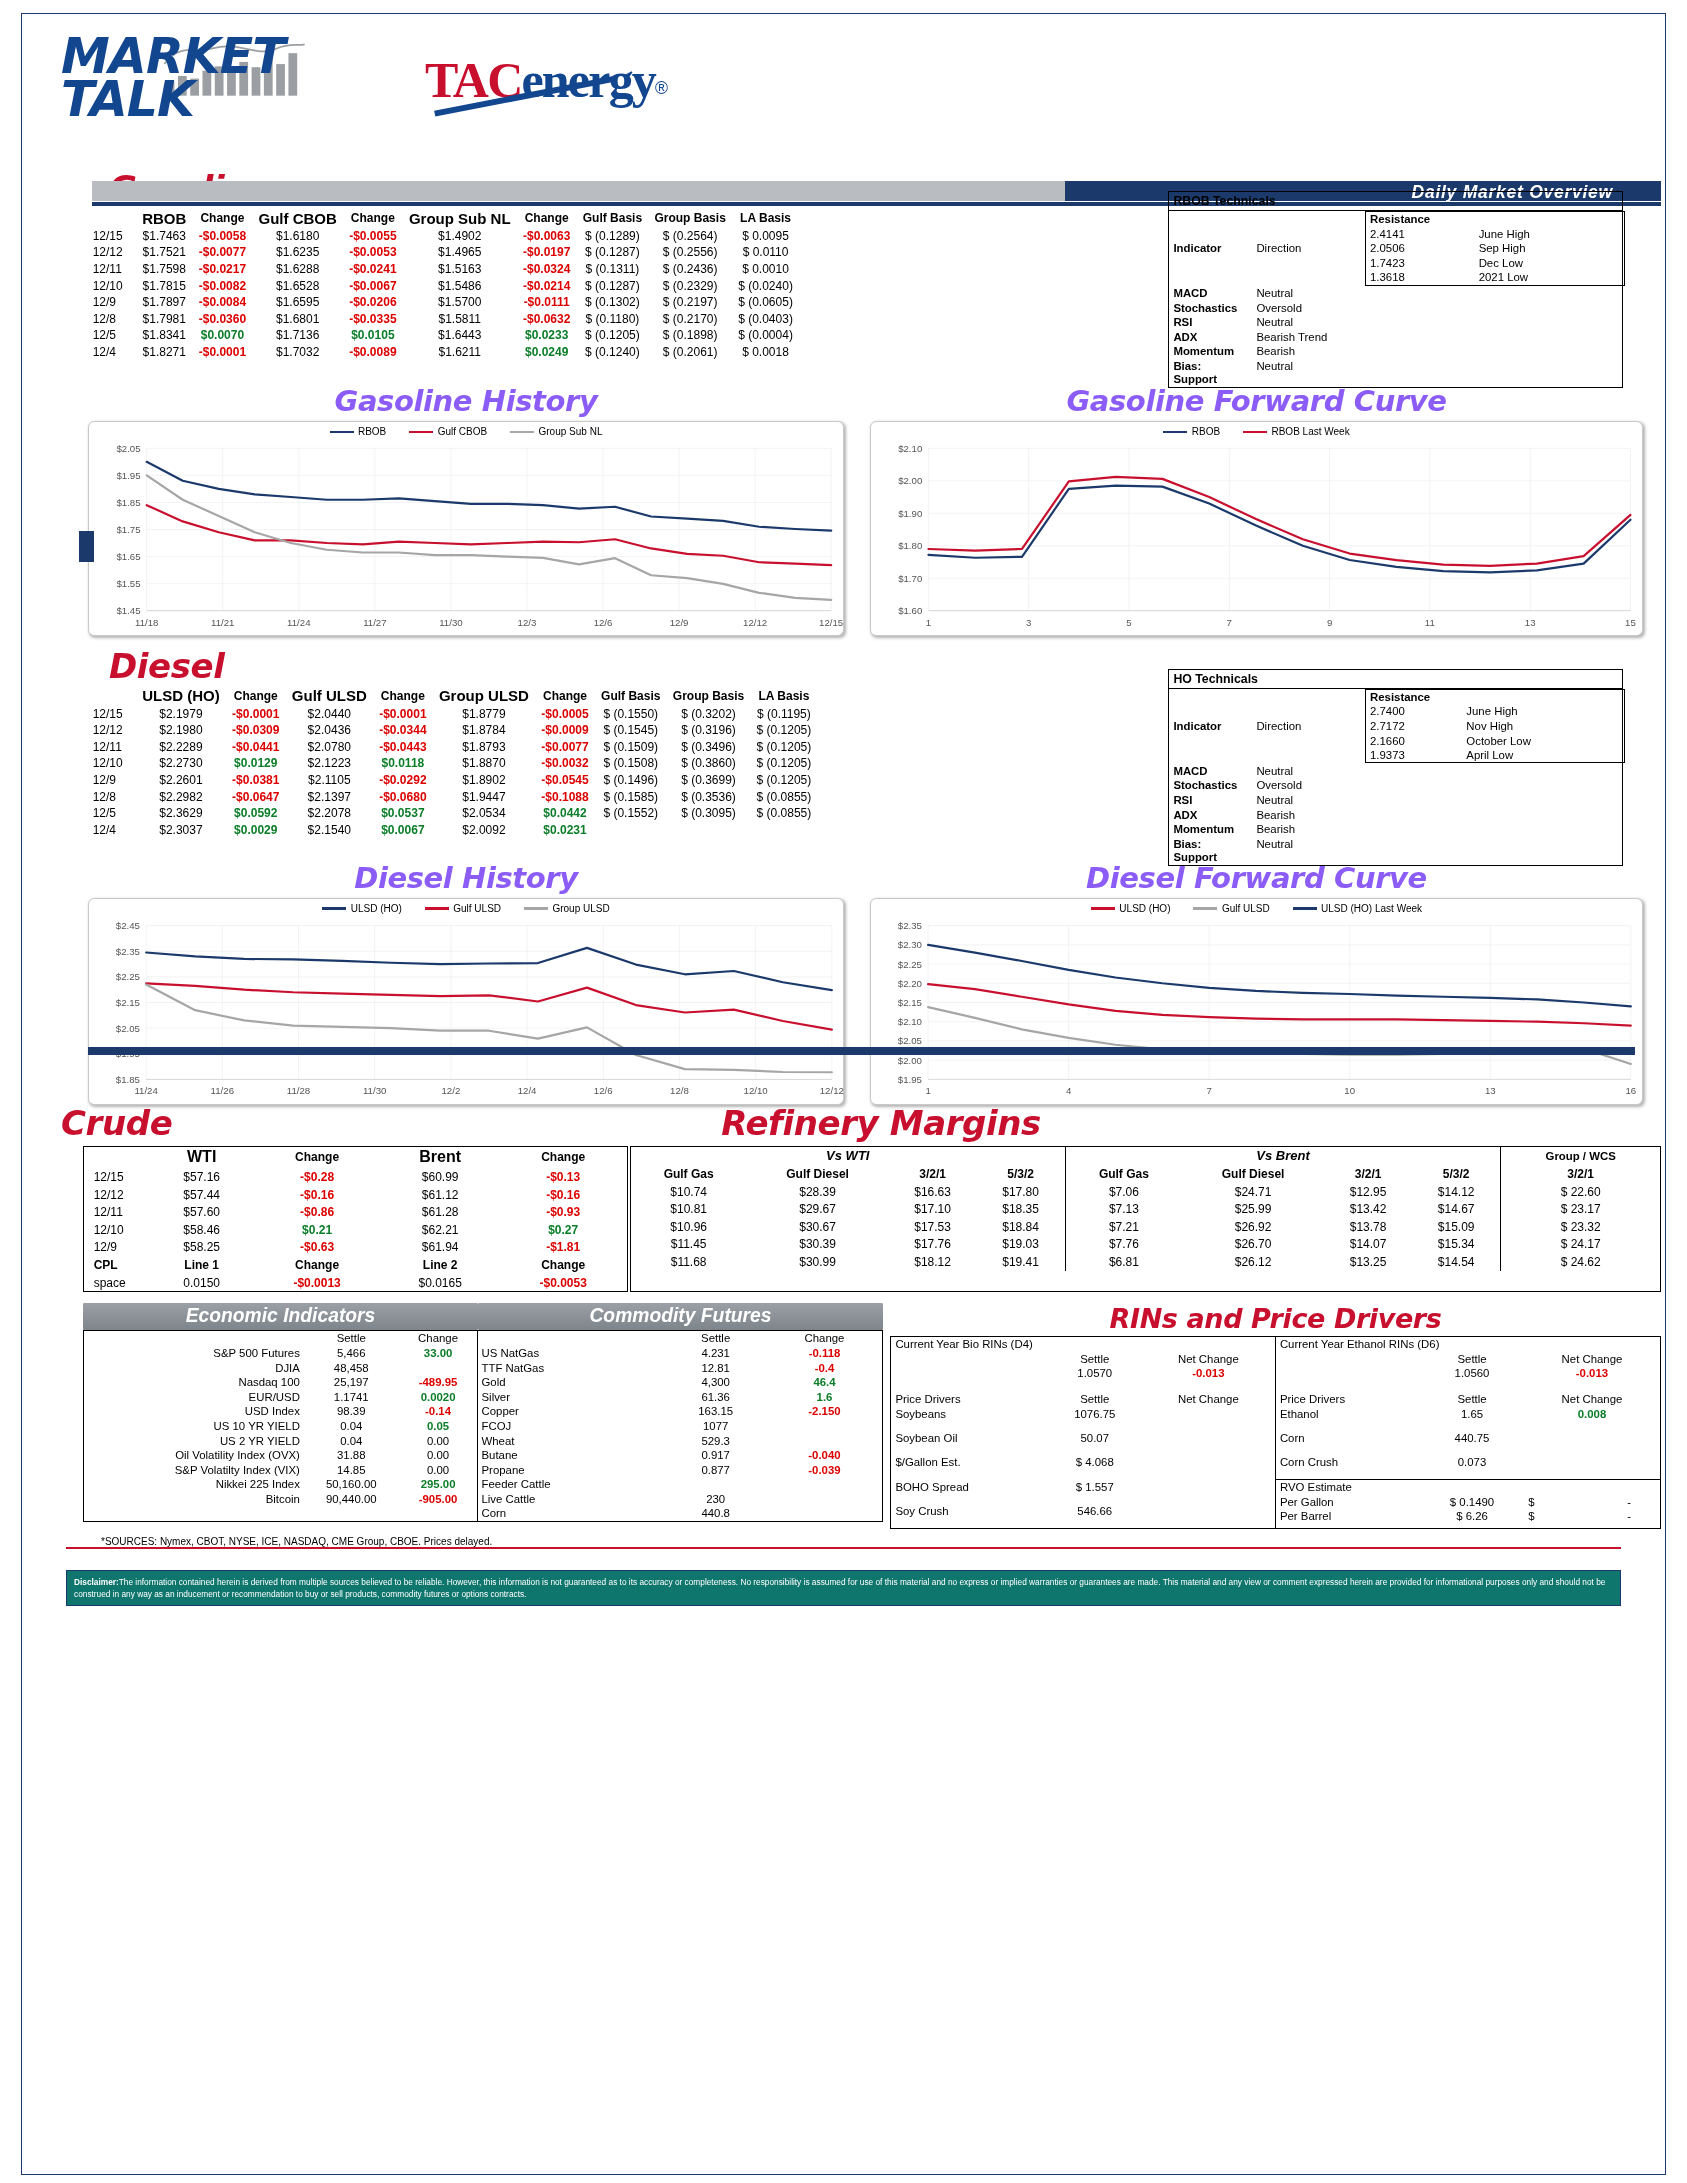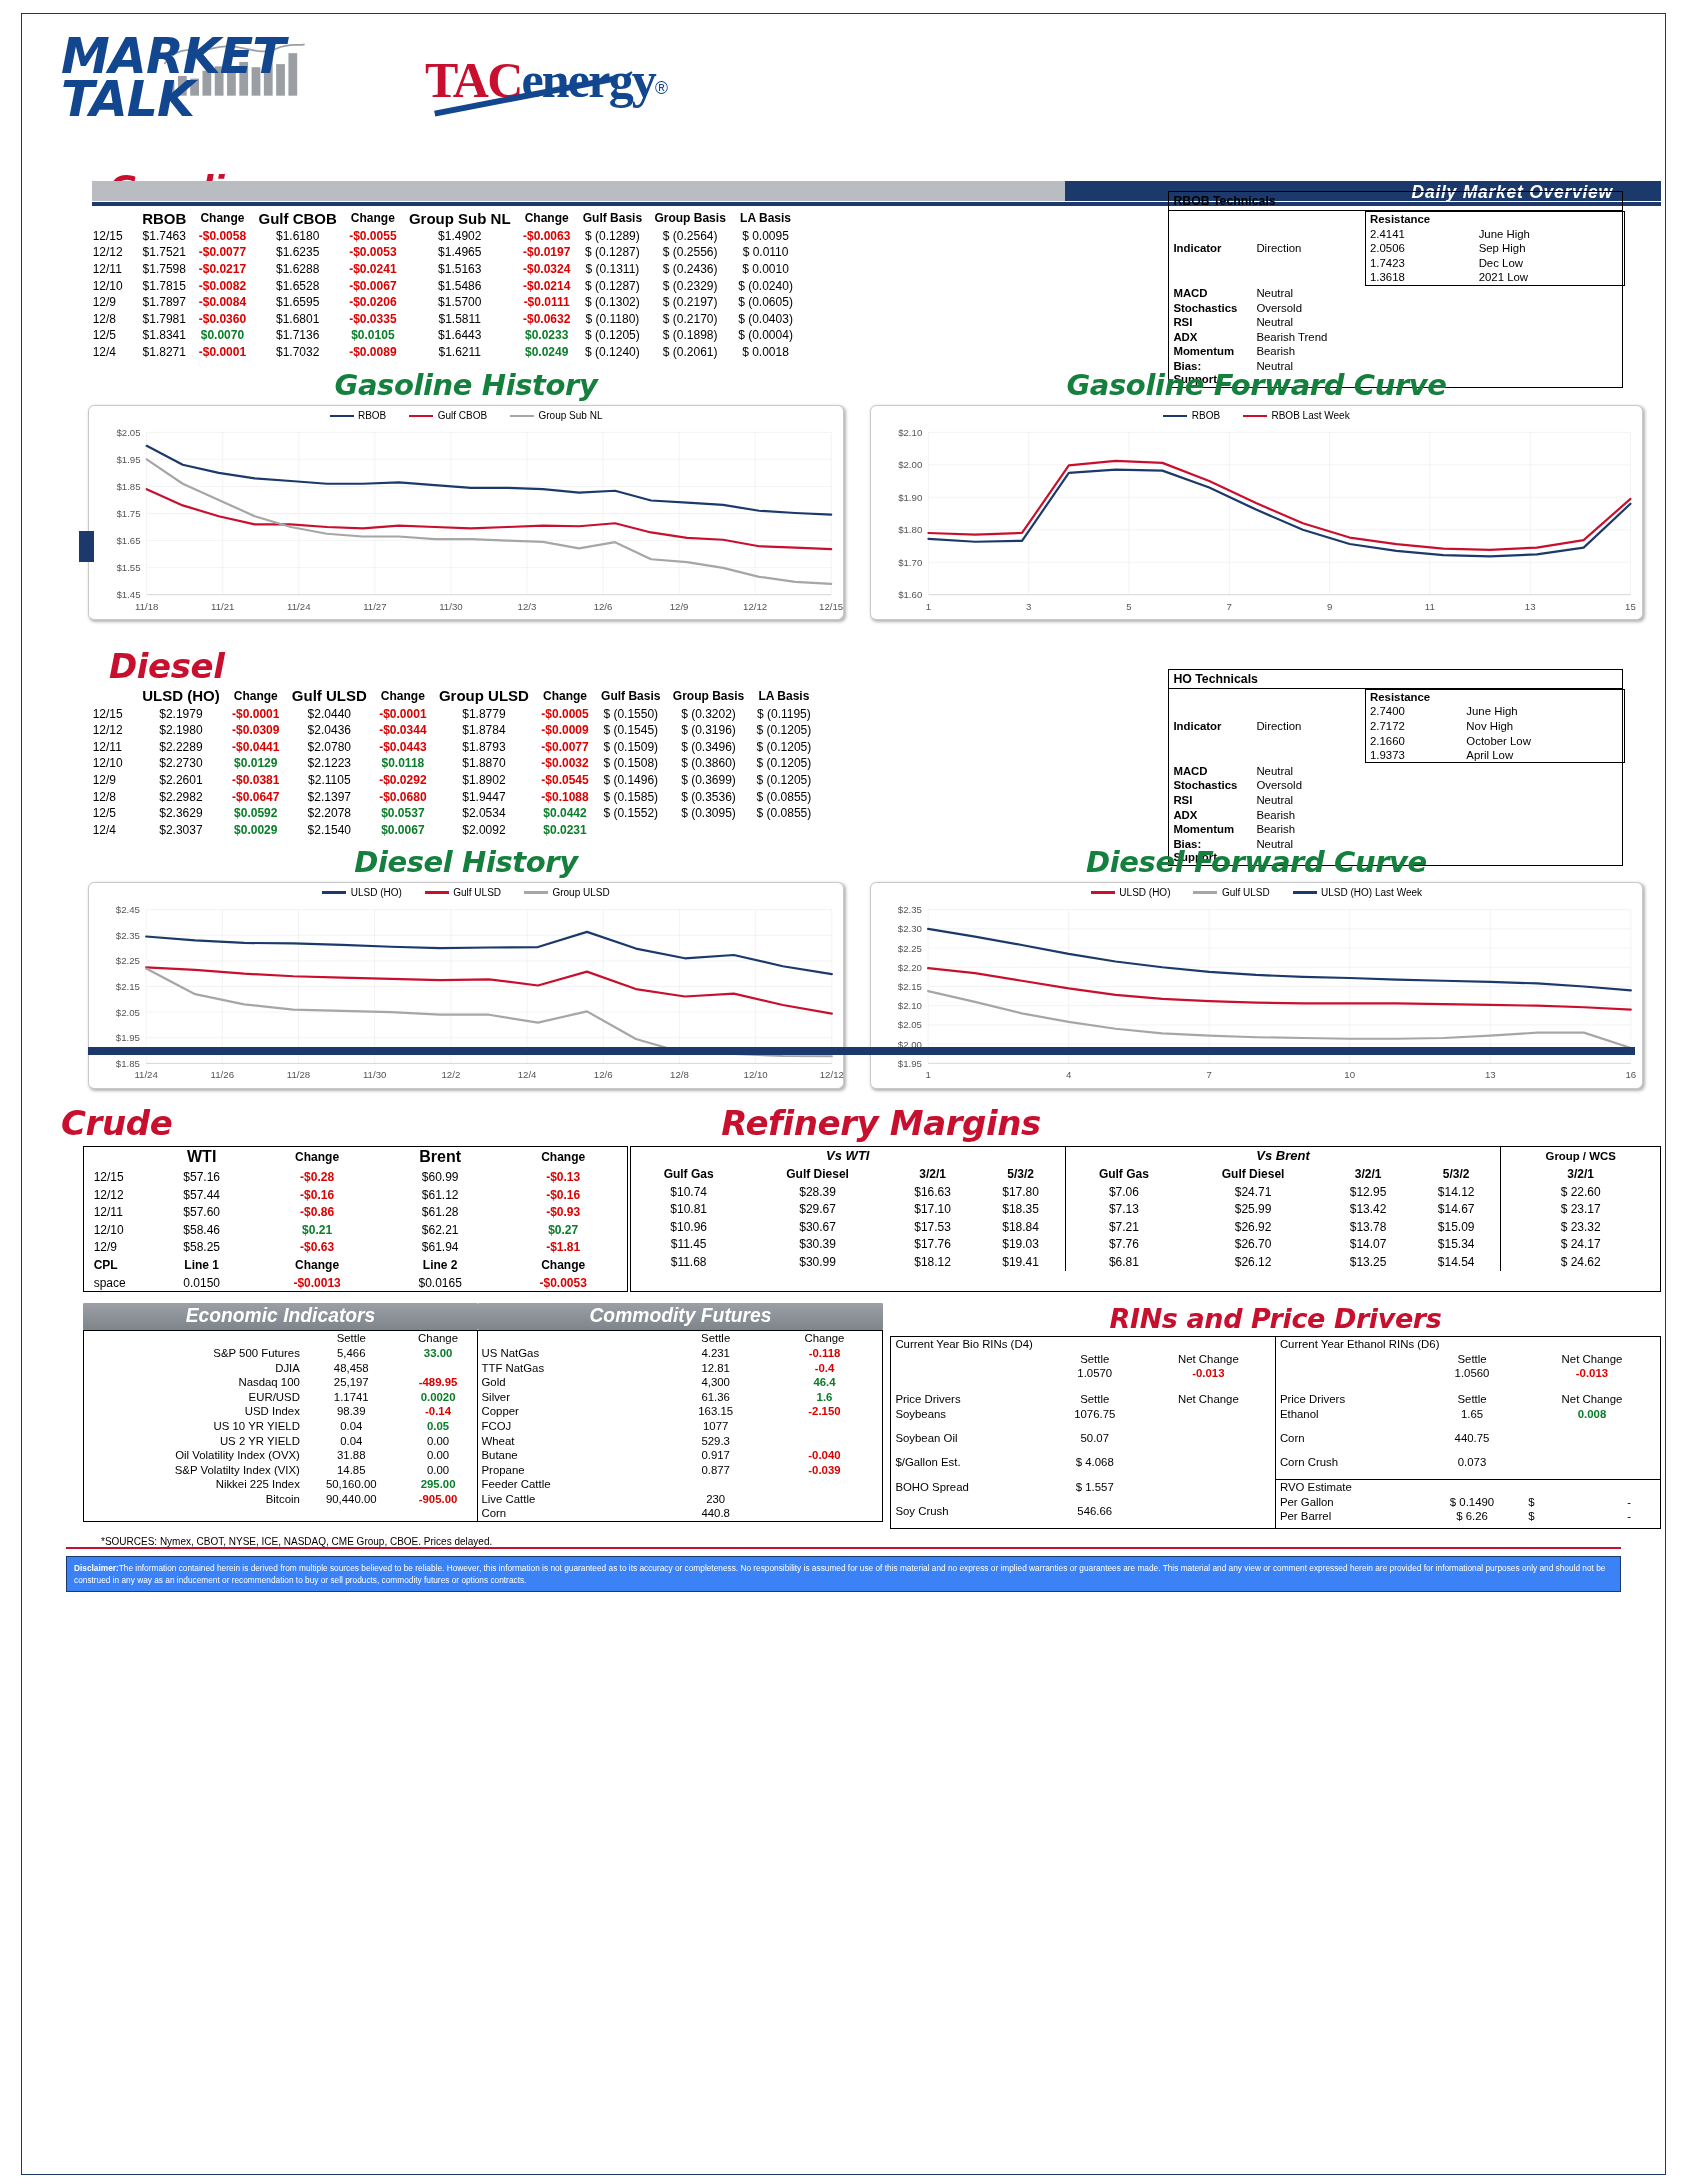"Gasoline History" .chart-title { color: #15803d -> #8b5cf6; margin-top: none -> 16px }
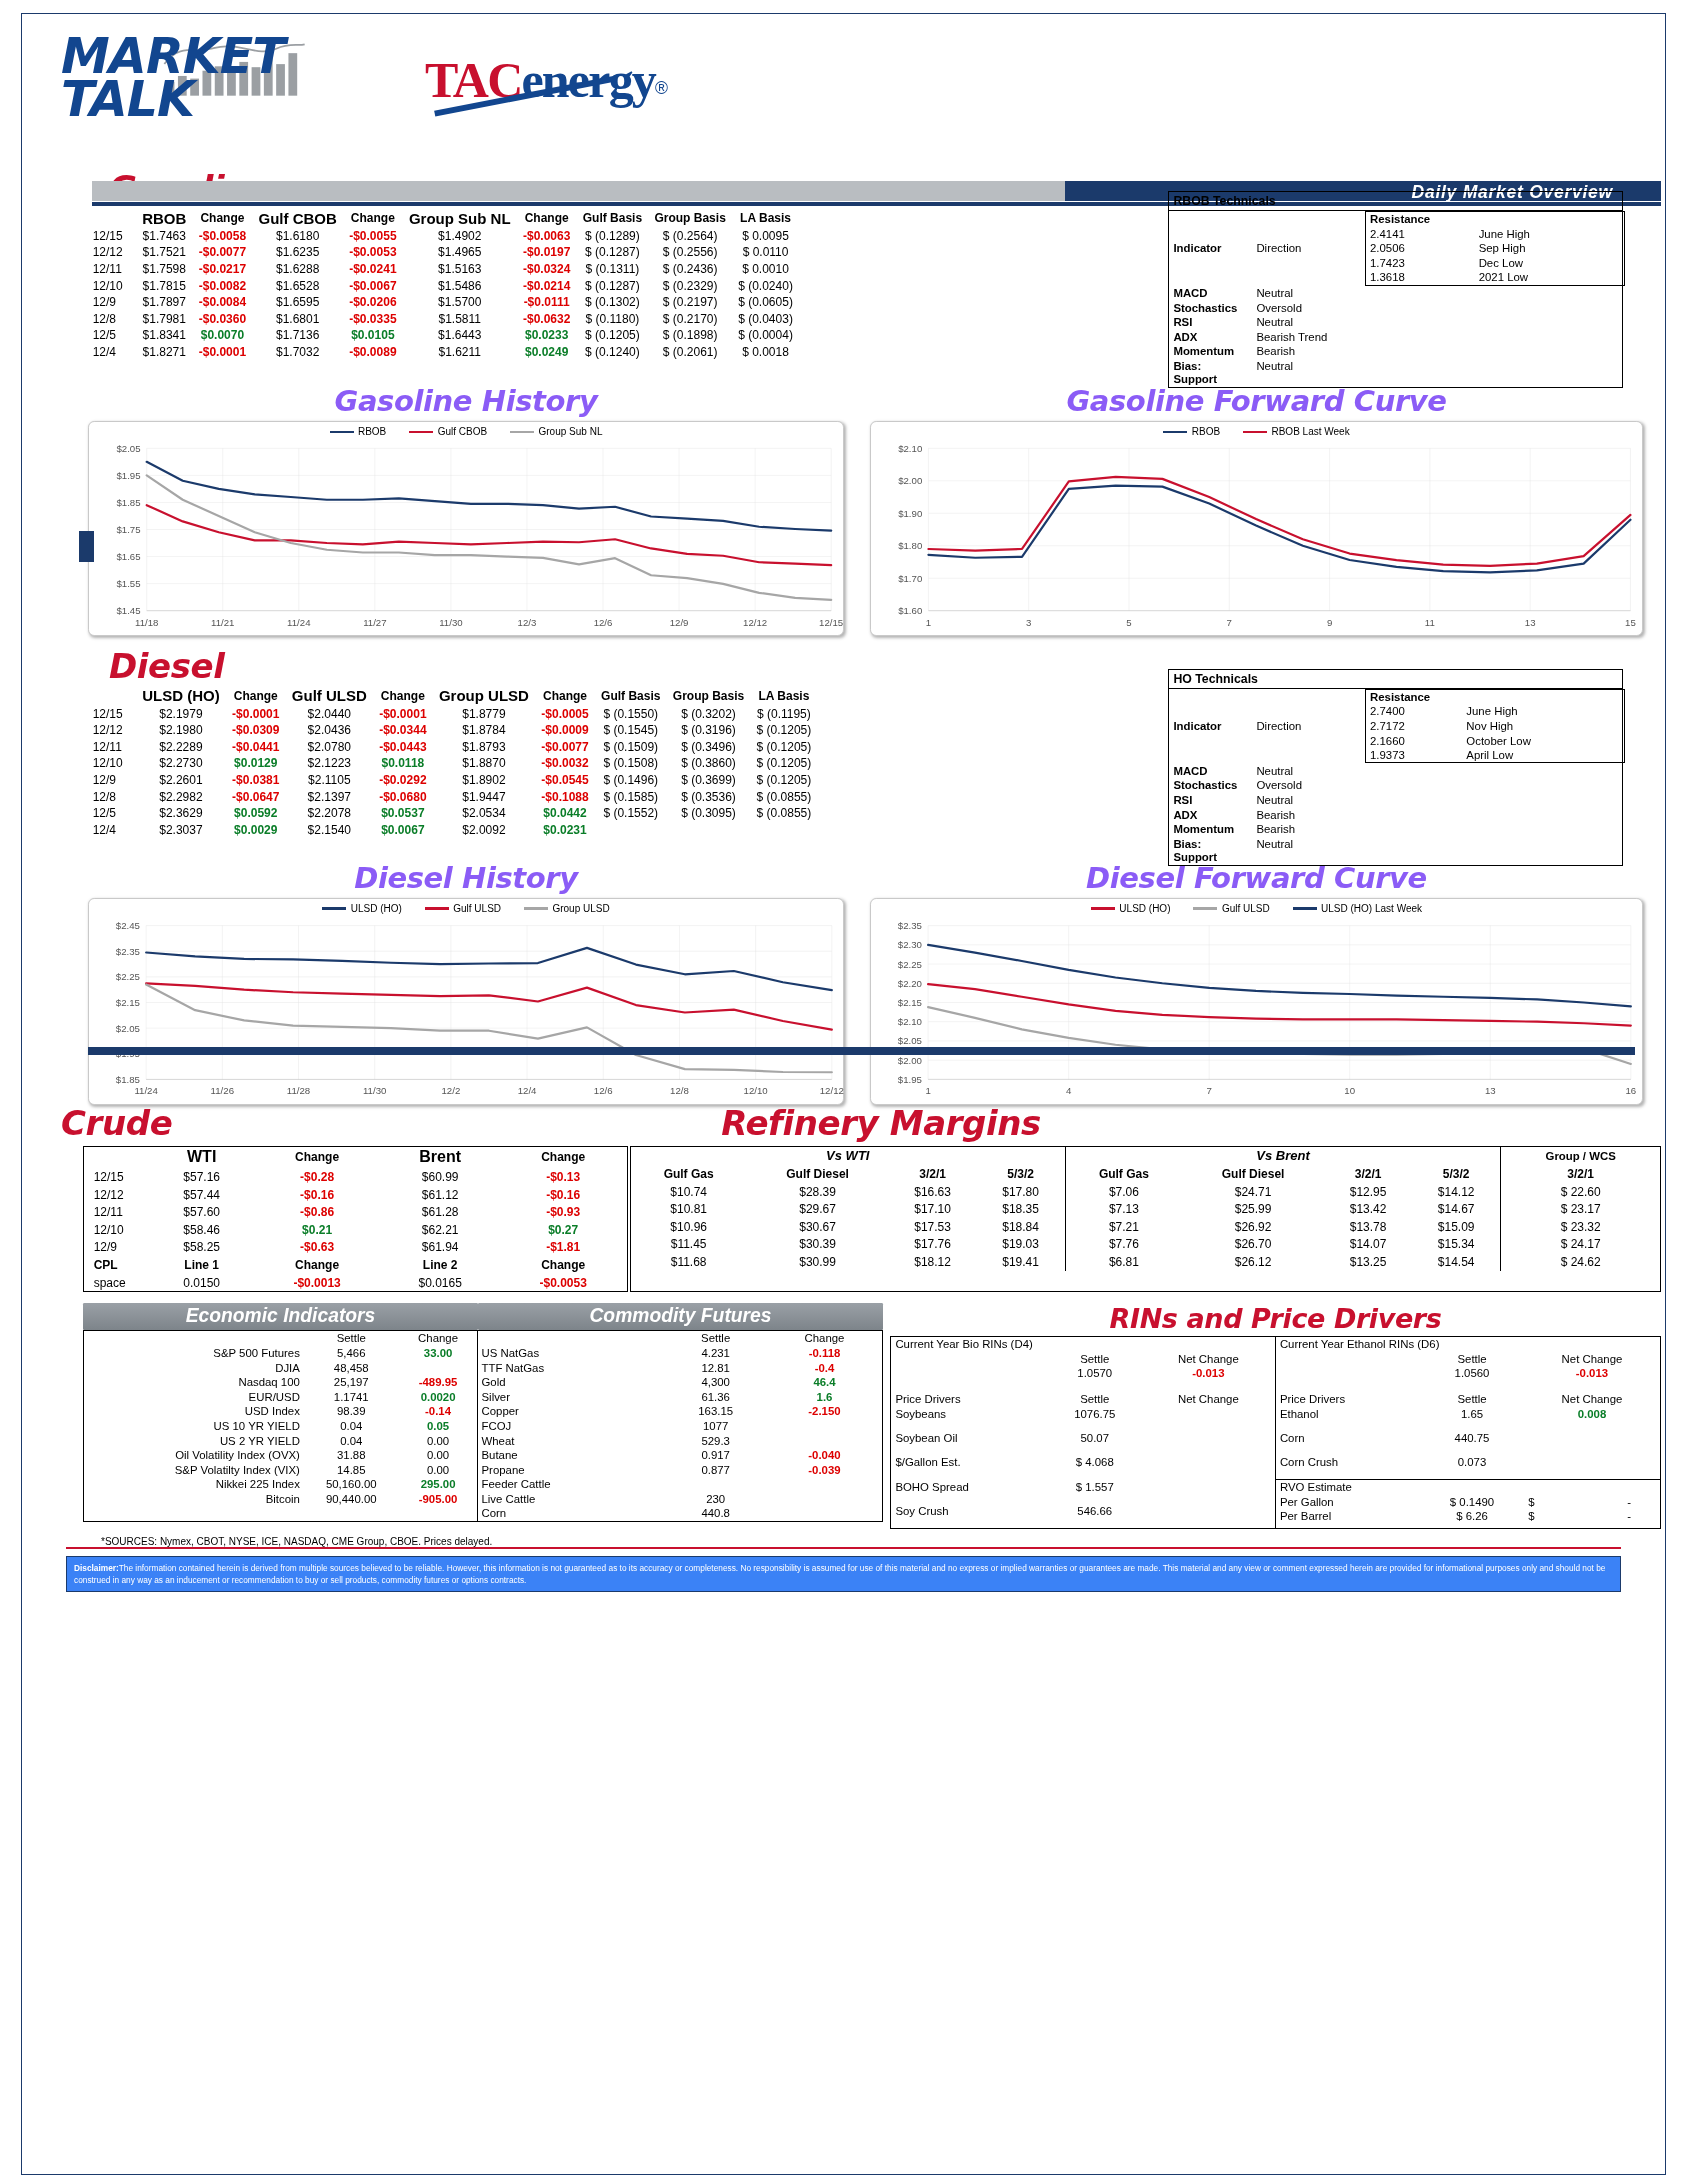"Disclaimer:The information contained" .disclaimer { background: #3b82f6 -> #0f766e; margin: 7px 40px 0 40px -> 21px 40px 0 40px }
